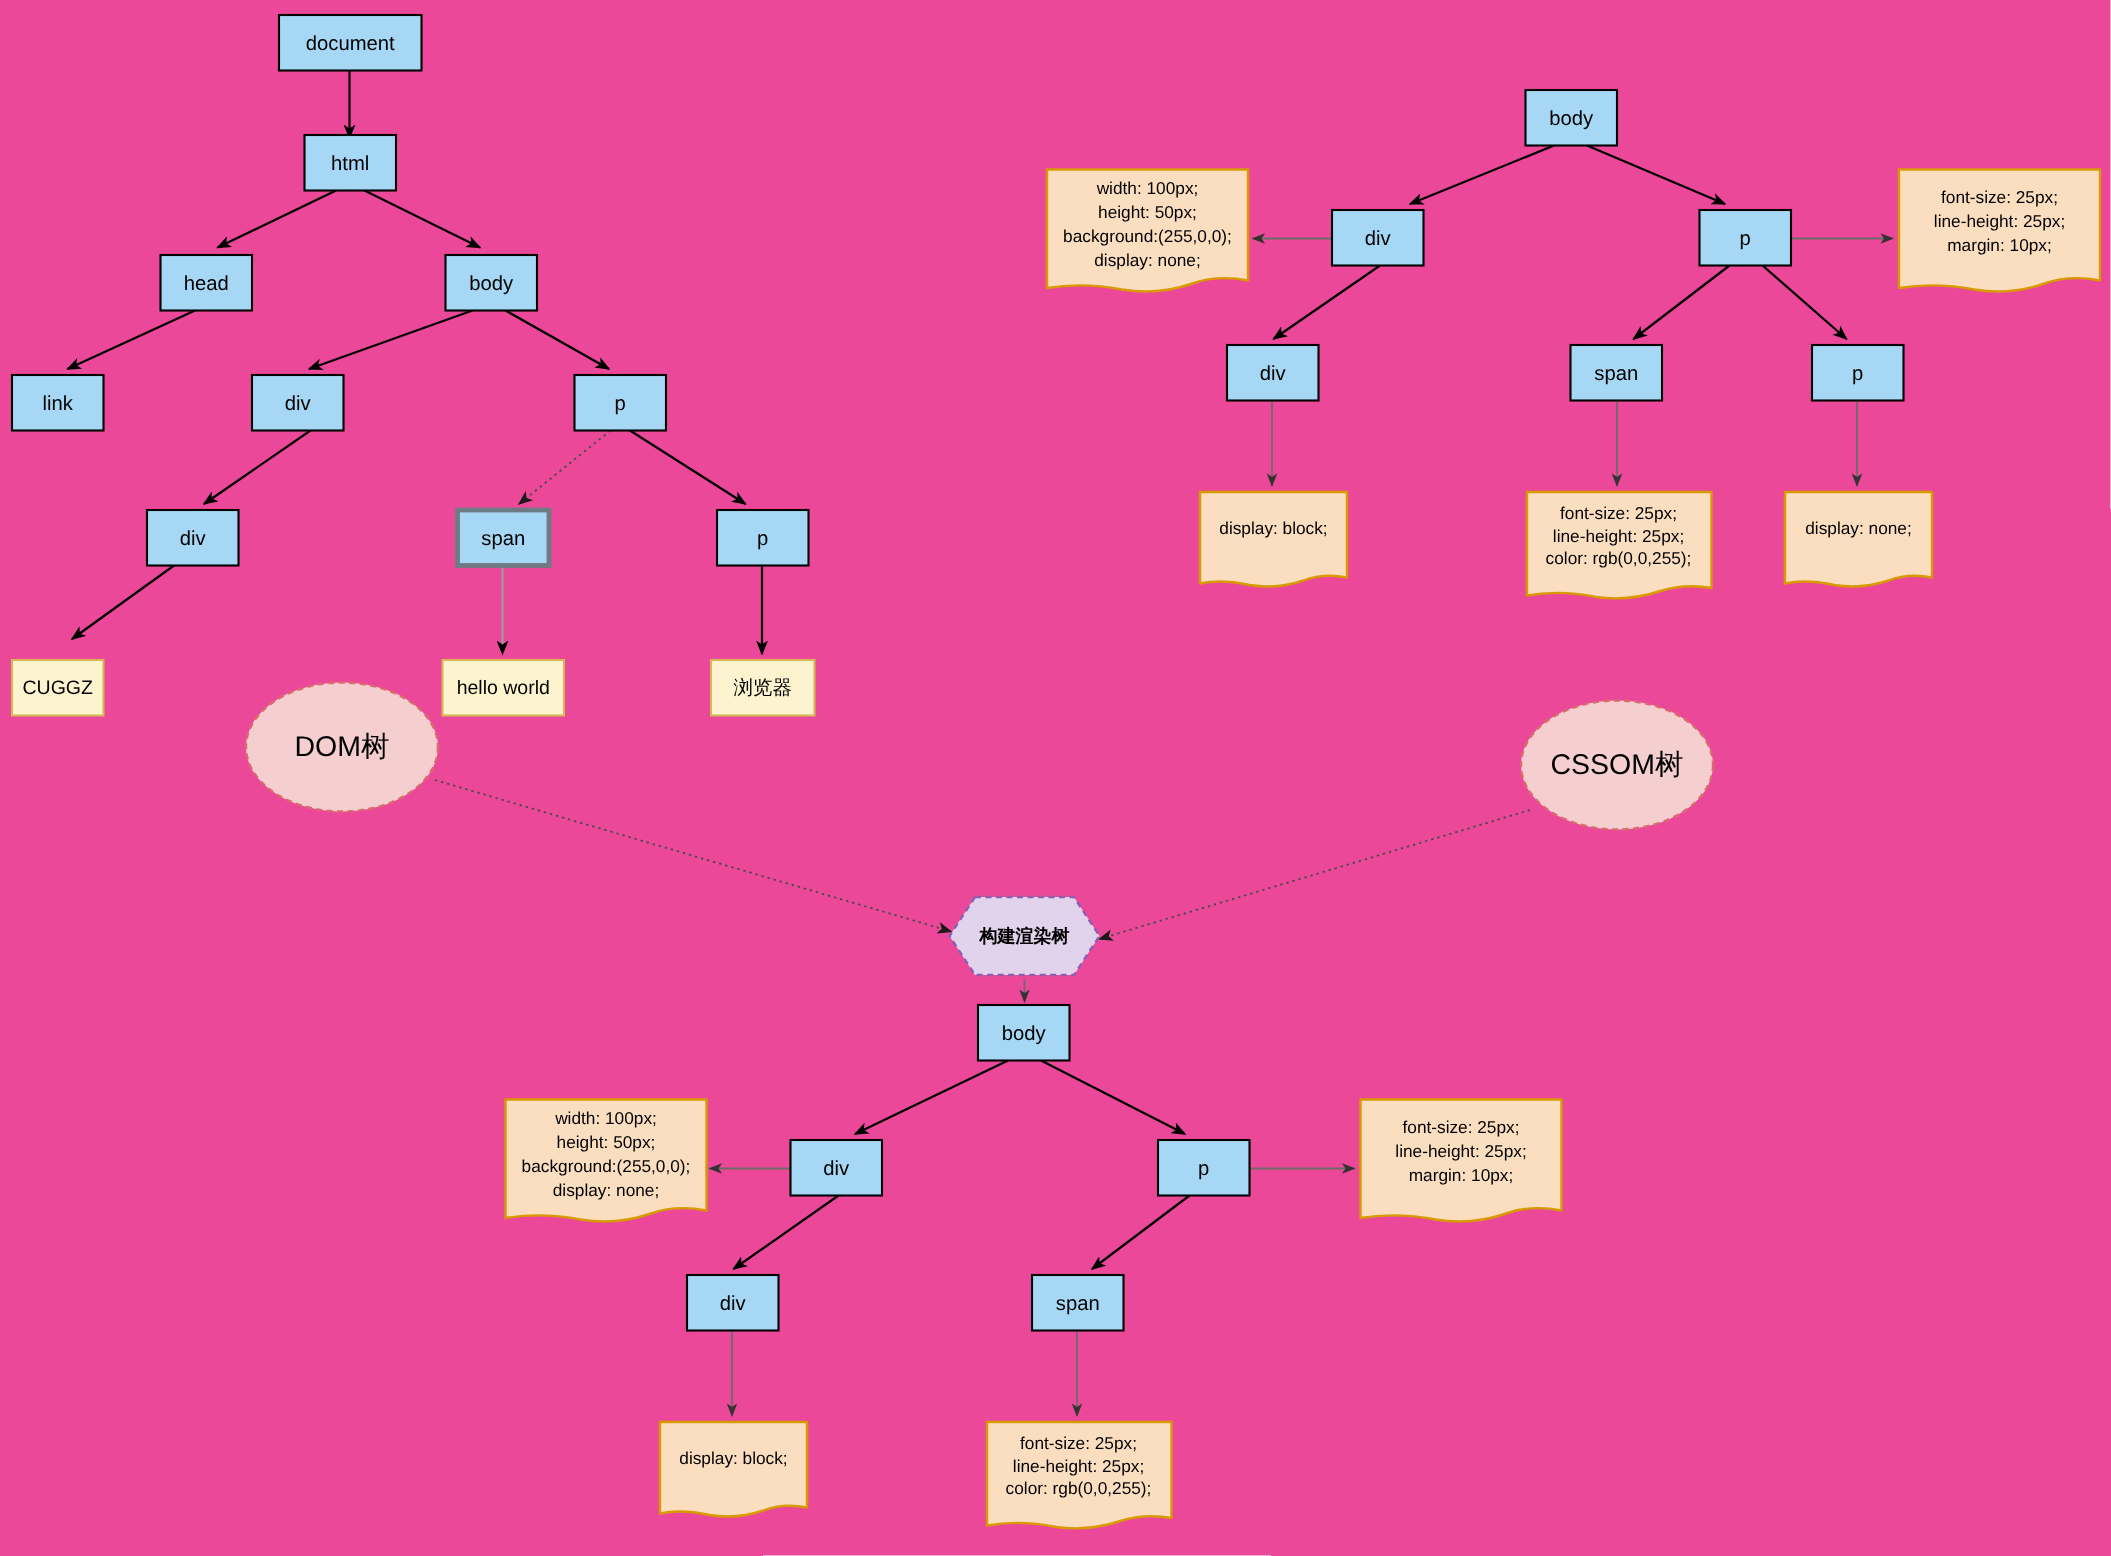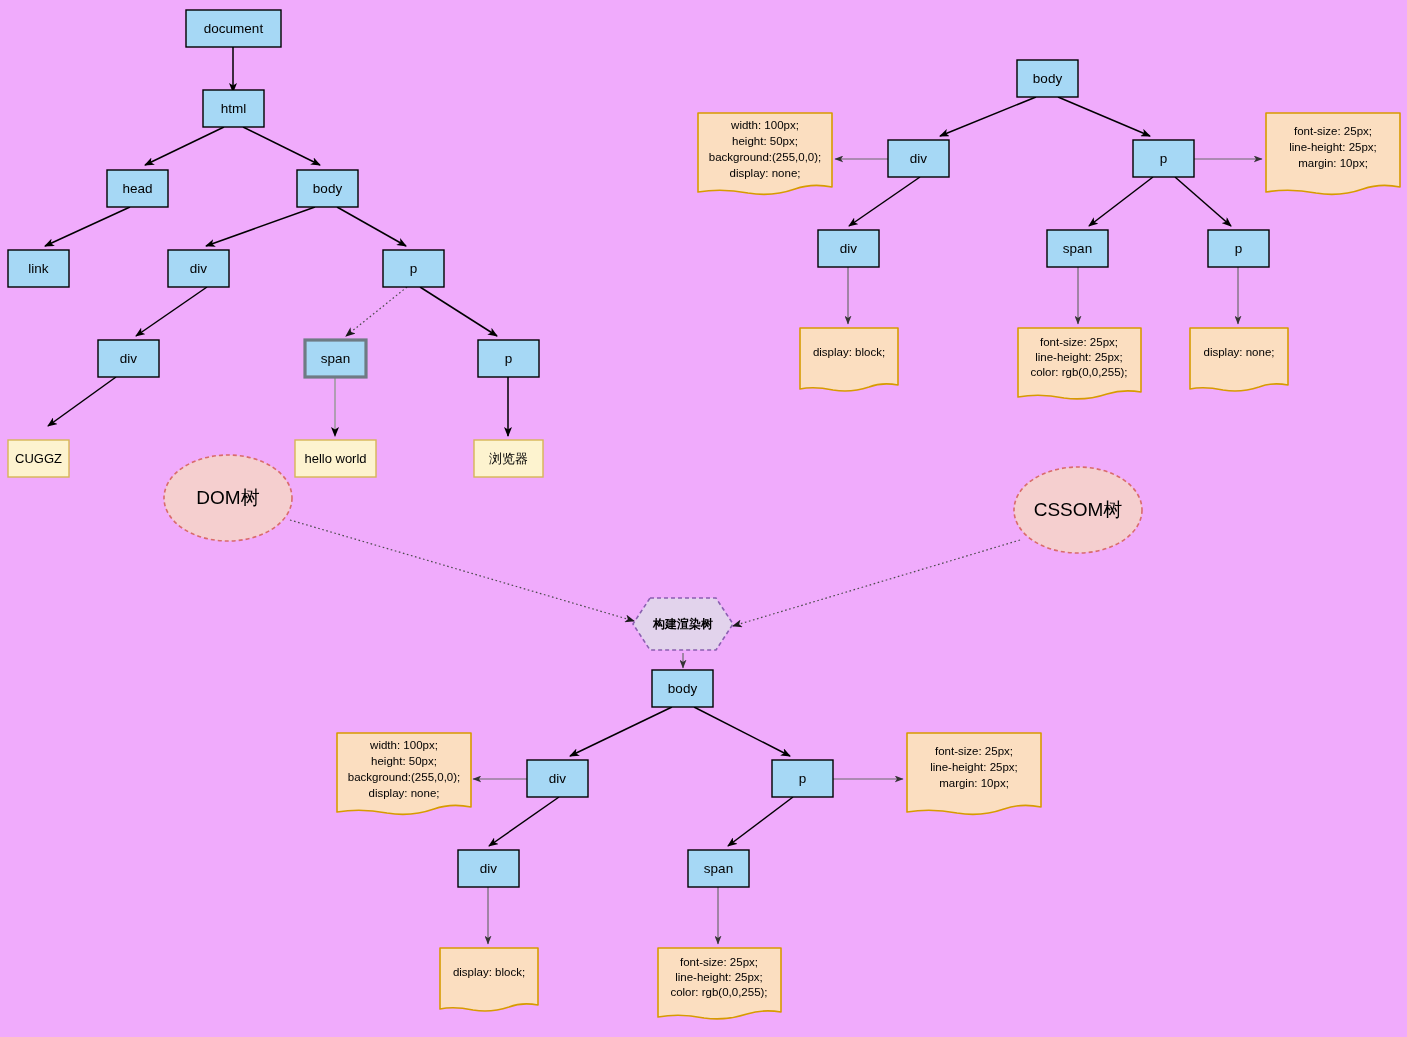"document" #diagram-root { background: #f0abfc -> #ec4899 }
